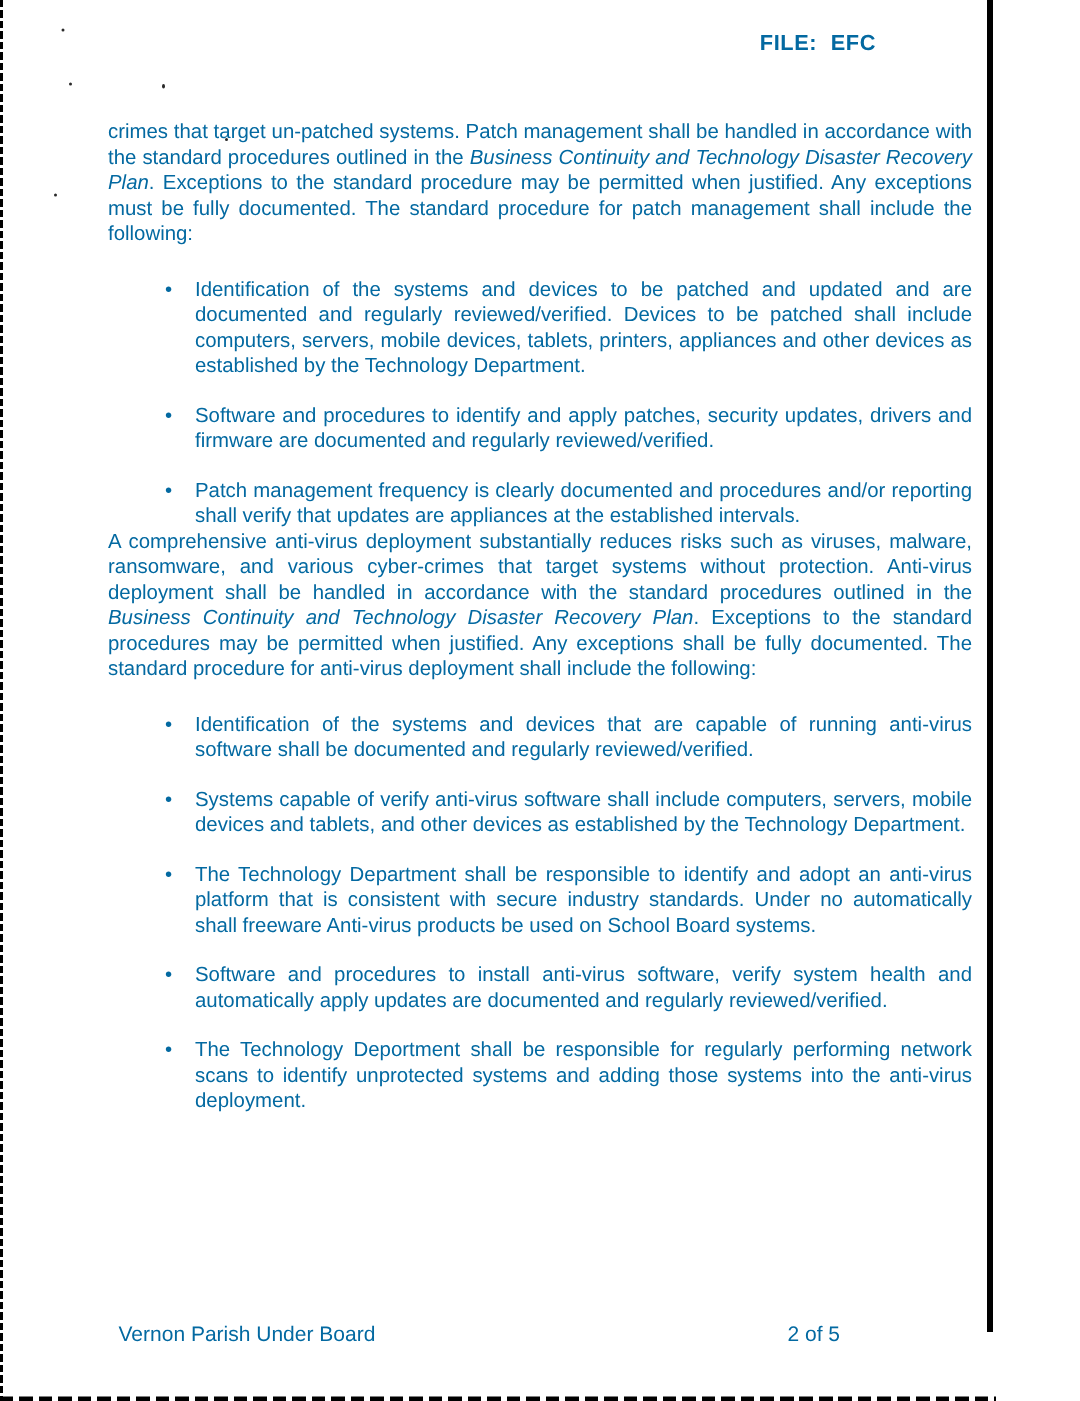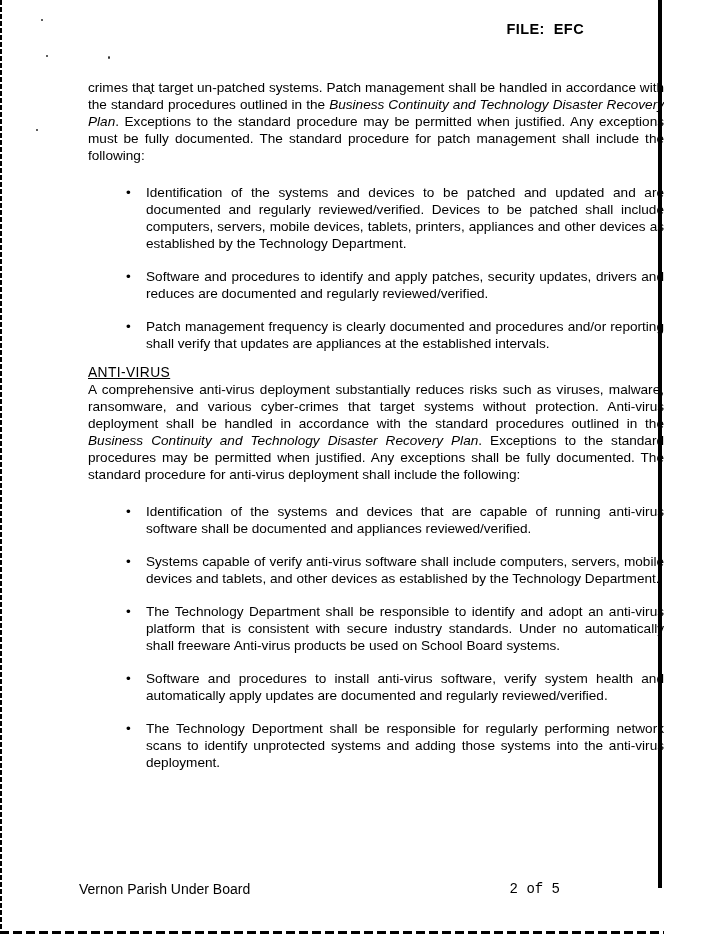"FILE: EFC" .page { color: #000000 -> #0369a1 }
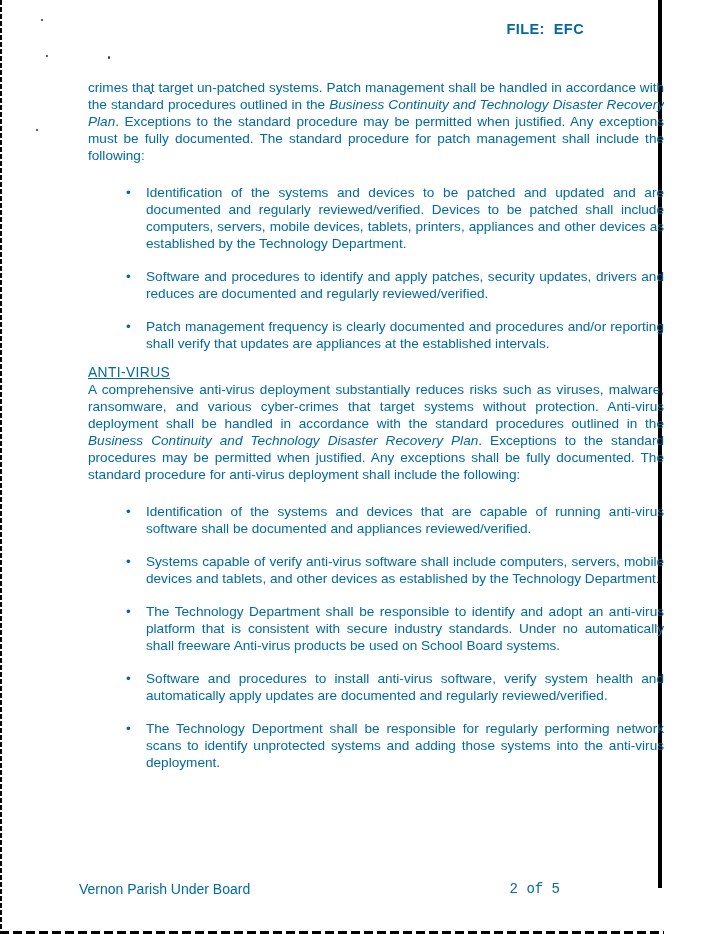"crimes that target un-patched systems." .content { left: 88px -> 72px }
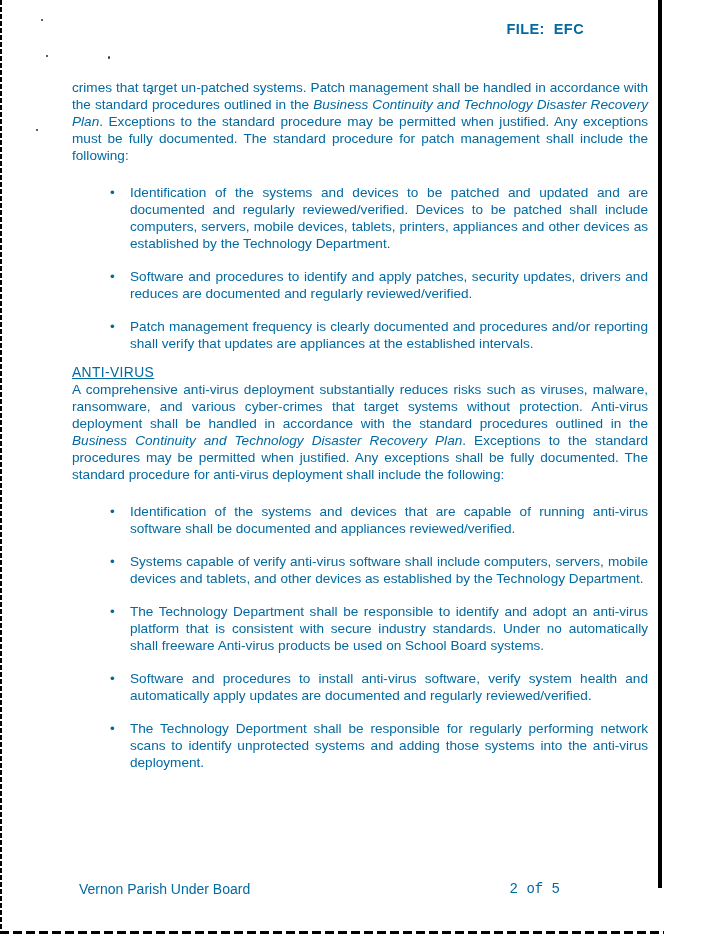"Software and procedures to identify" span.bullet-text { text: reduces -> firmware }
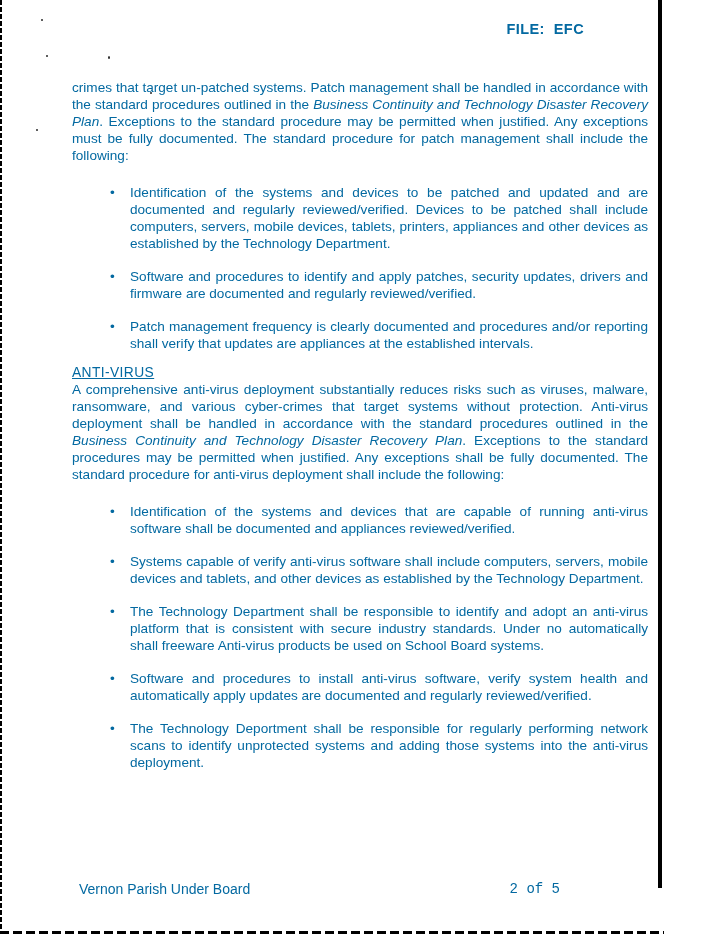"ANTI-VIRUS" h2.section-heading { html: <h2>ANTI-VIRUS</h2> -> none }
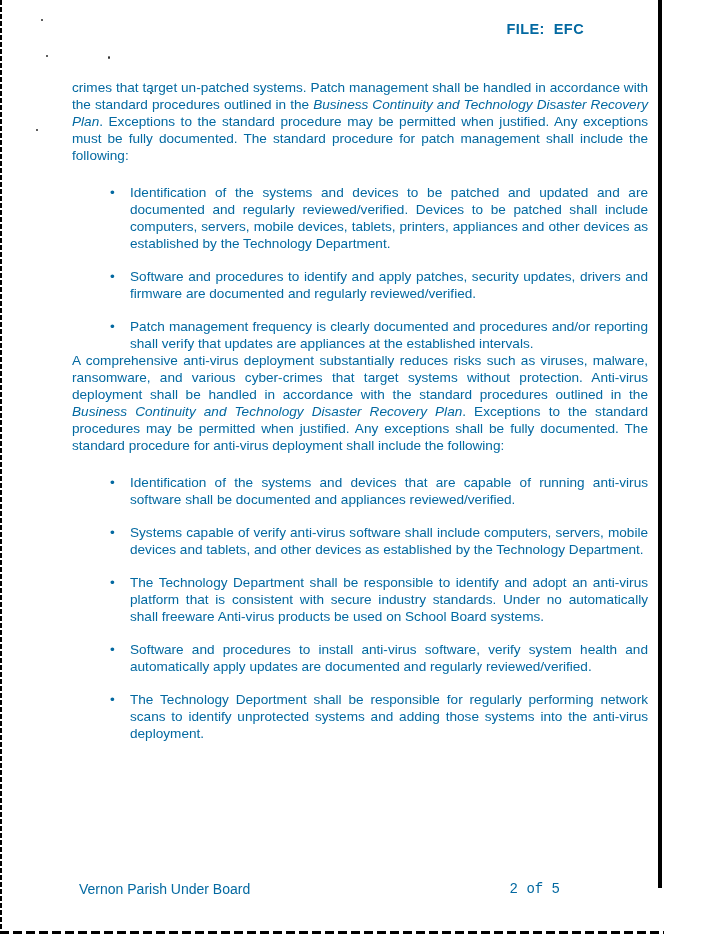"Identification of the systems and devices that" span.bullet-text { text: appliances -> regularly }
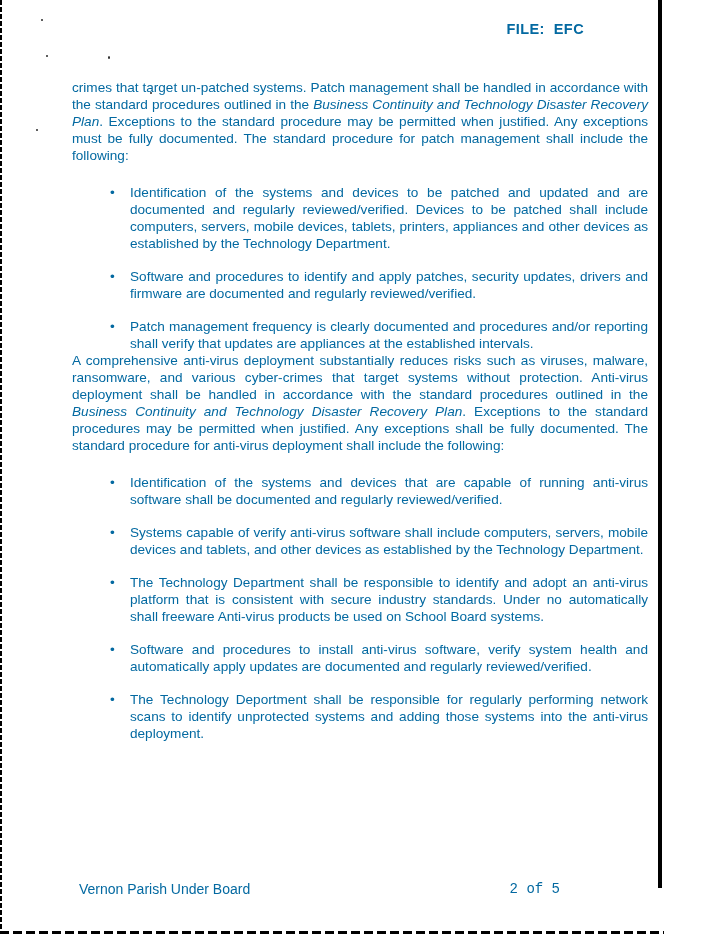"2 of 5" .footer-right { font-family: Liberation Mono, monospace -> none }
